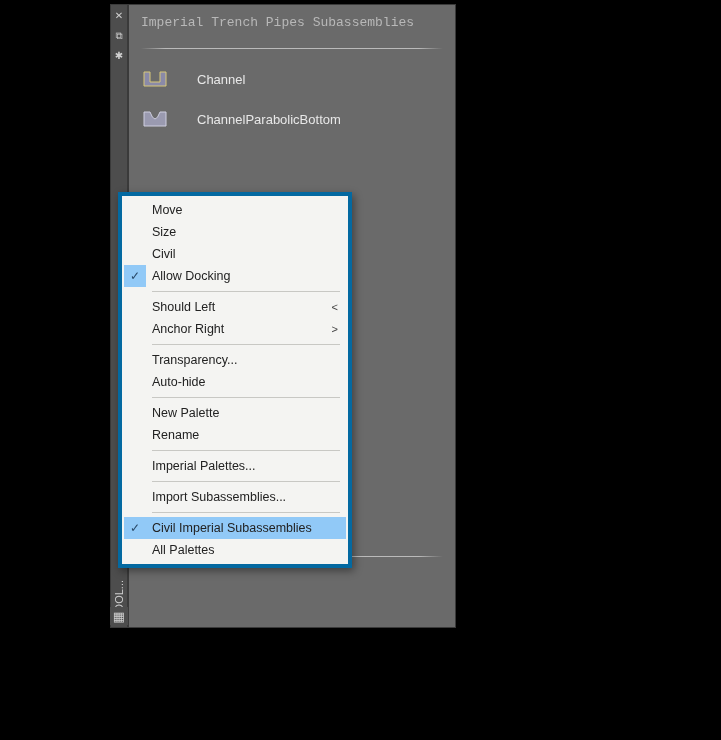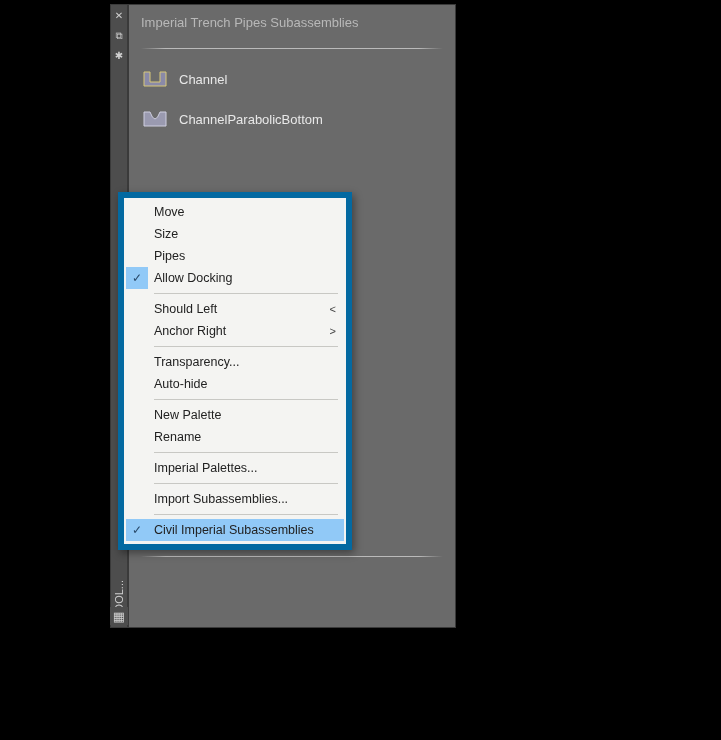"Imperial Trench Pipes Subassemblies" .palette-header { font-family: none -> Liberation Mono, monospace }
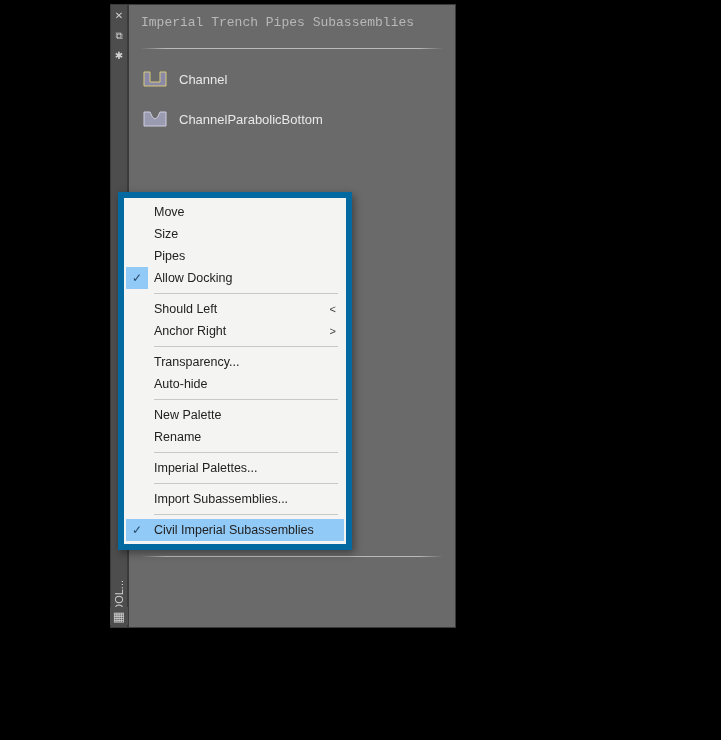"Channel" .item-label { margin-left: none -> 18px }
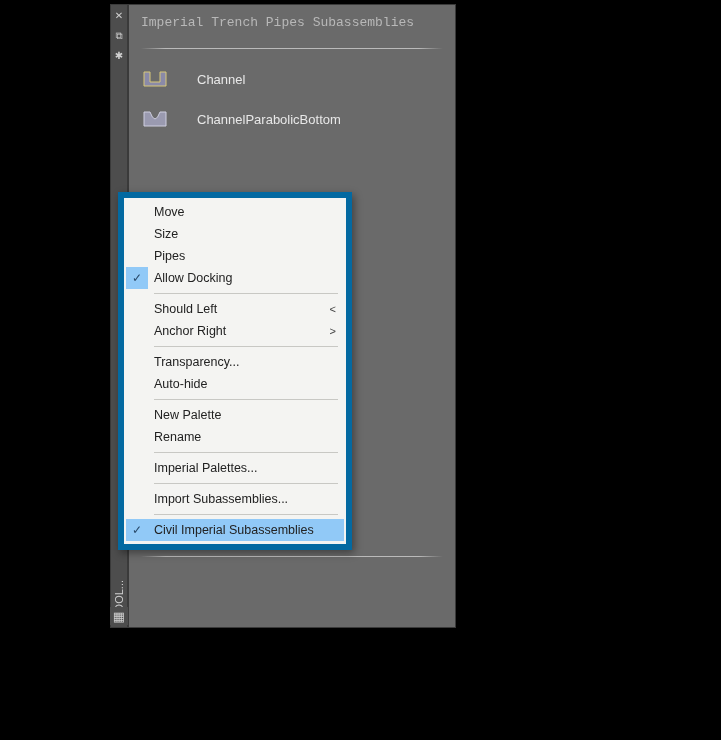"Move" .context-menu { border: 6px solid #0369a1 -> 4px solid #0369a1 }
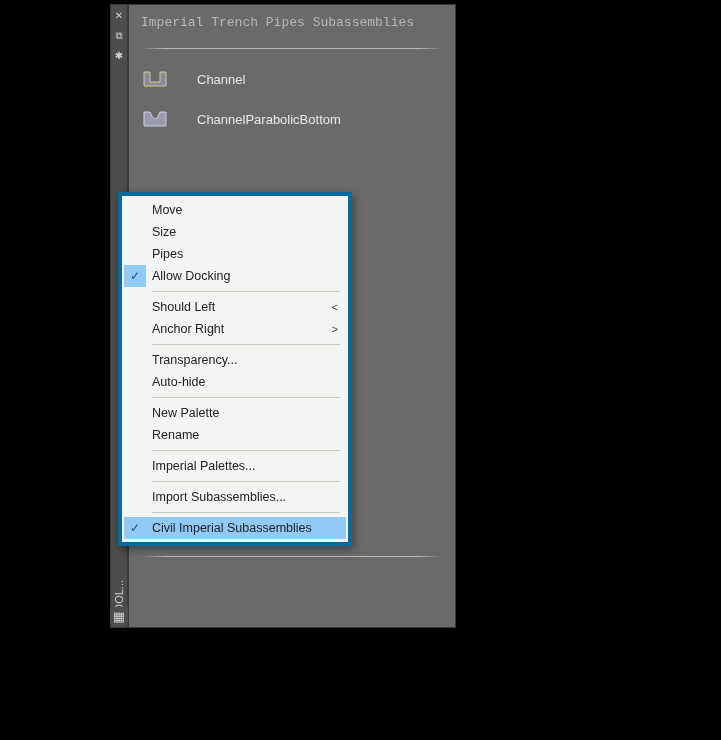"Pipes" span { text: Pipes -> Civil }
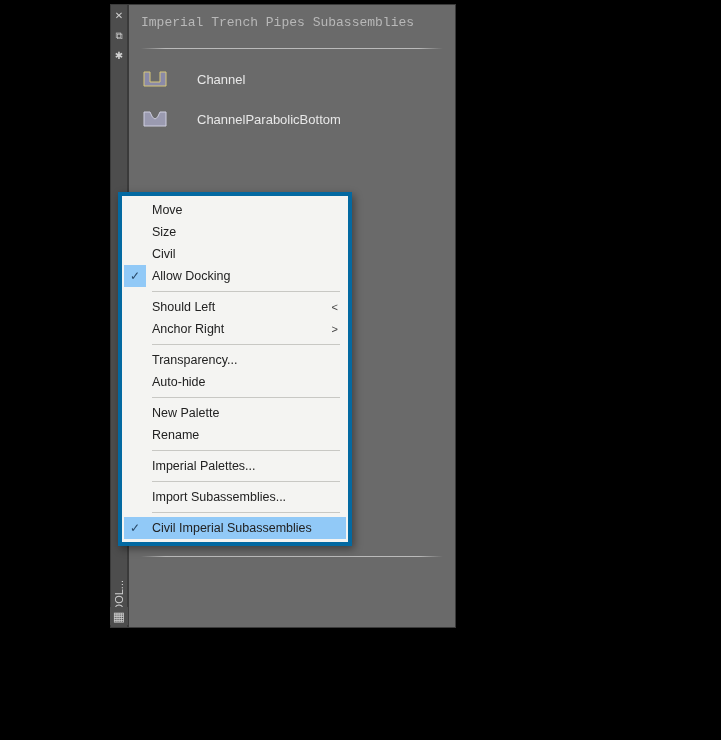"All Palettes" div.menu-item { html: none -> <div> <span>All Palettes</span> </div> }
